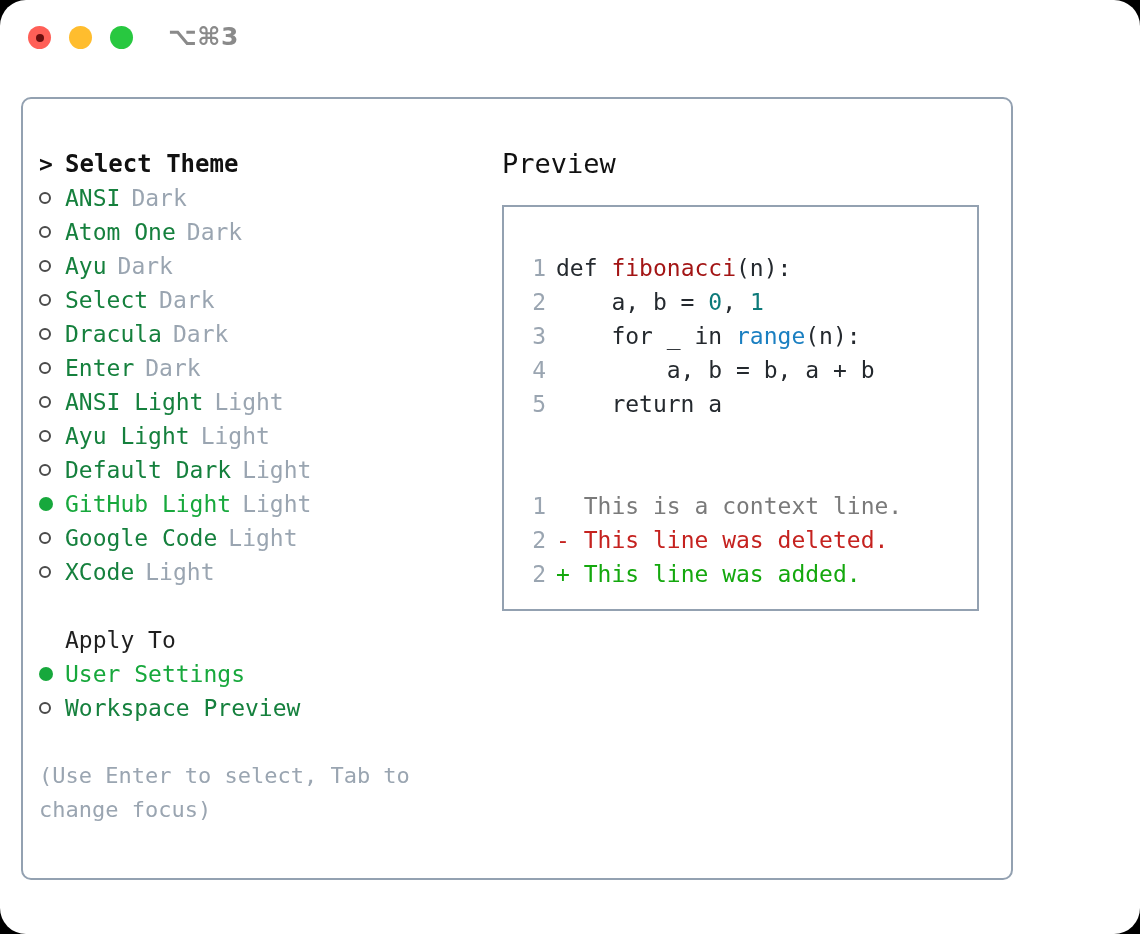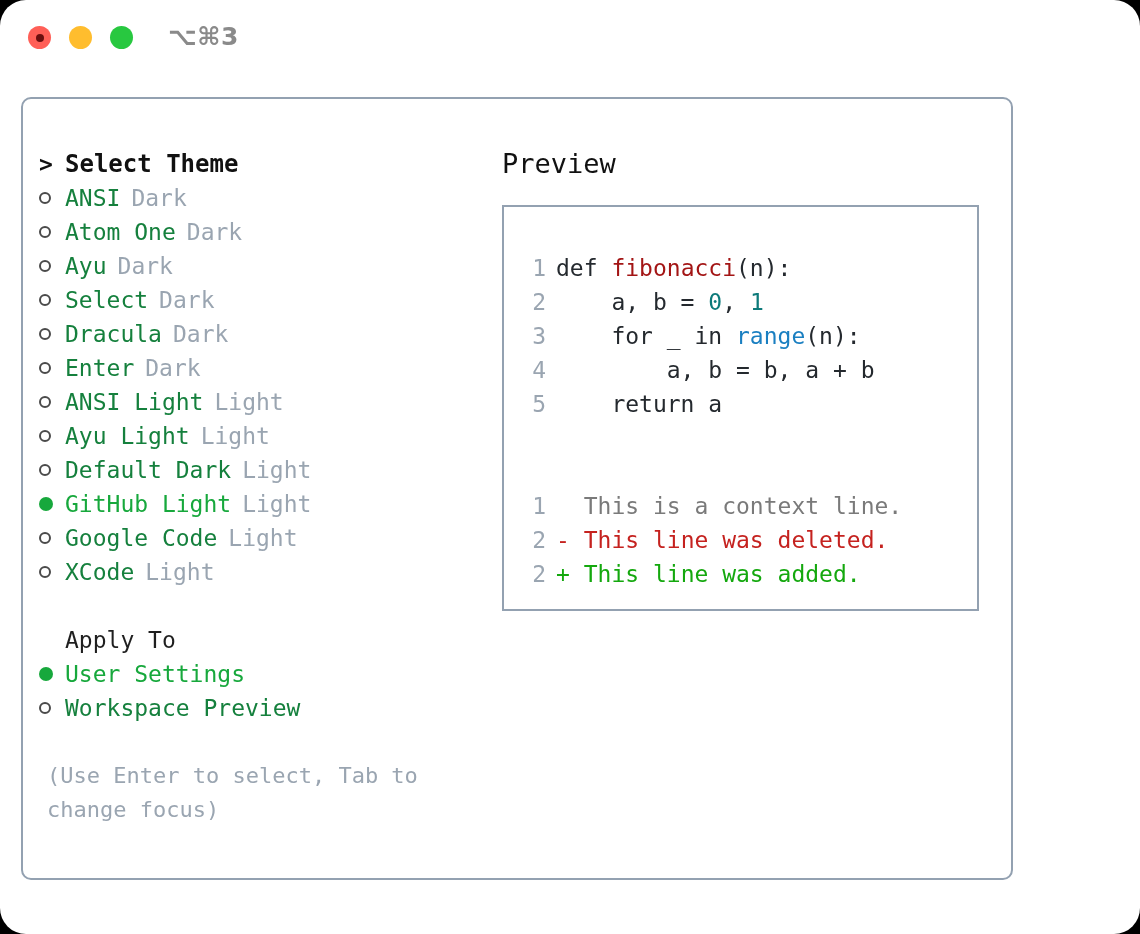"(Use Enter to select, Tab" .hint { left: 24px -> 16px }
